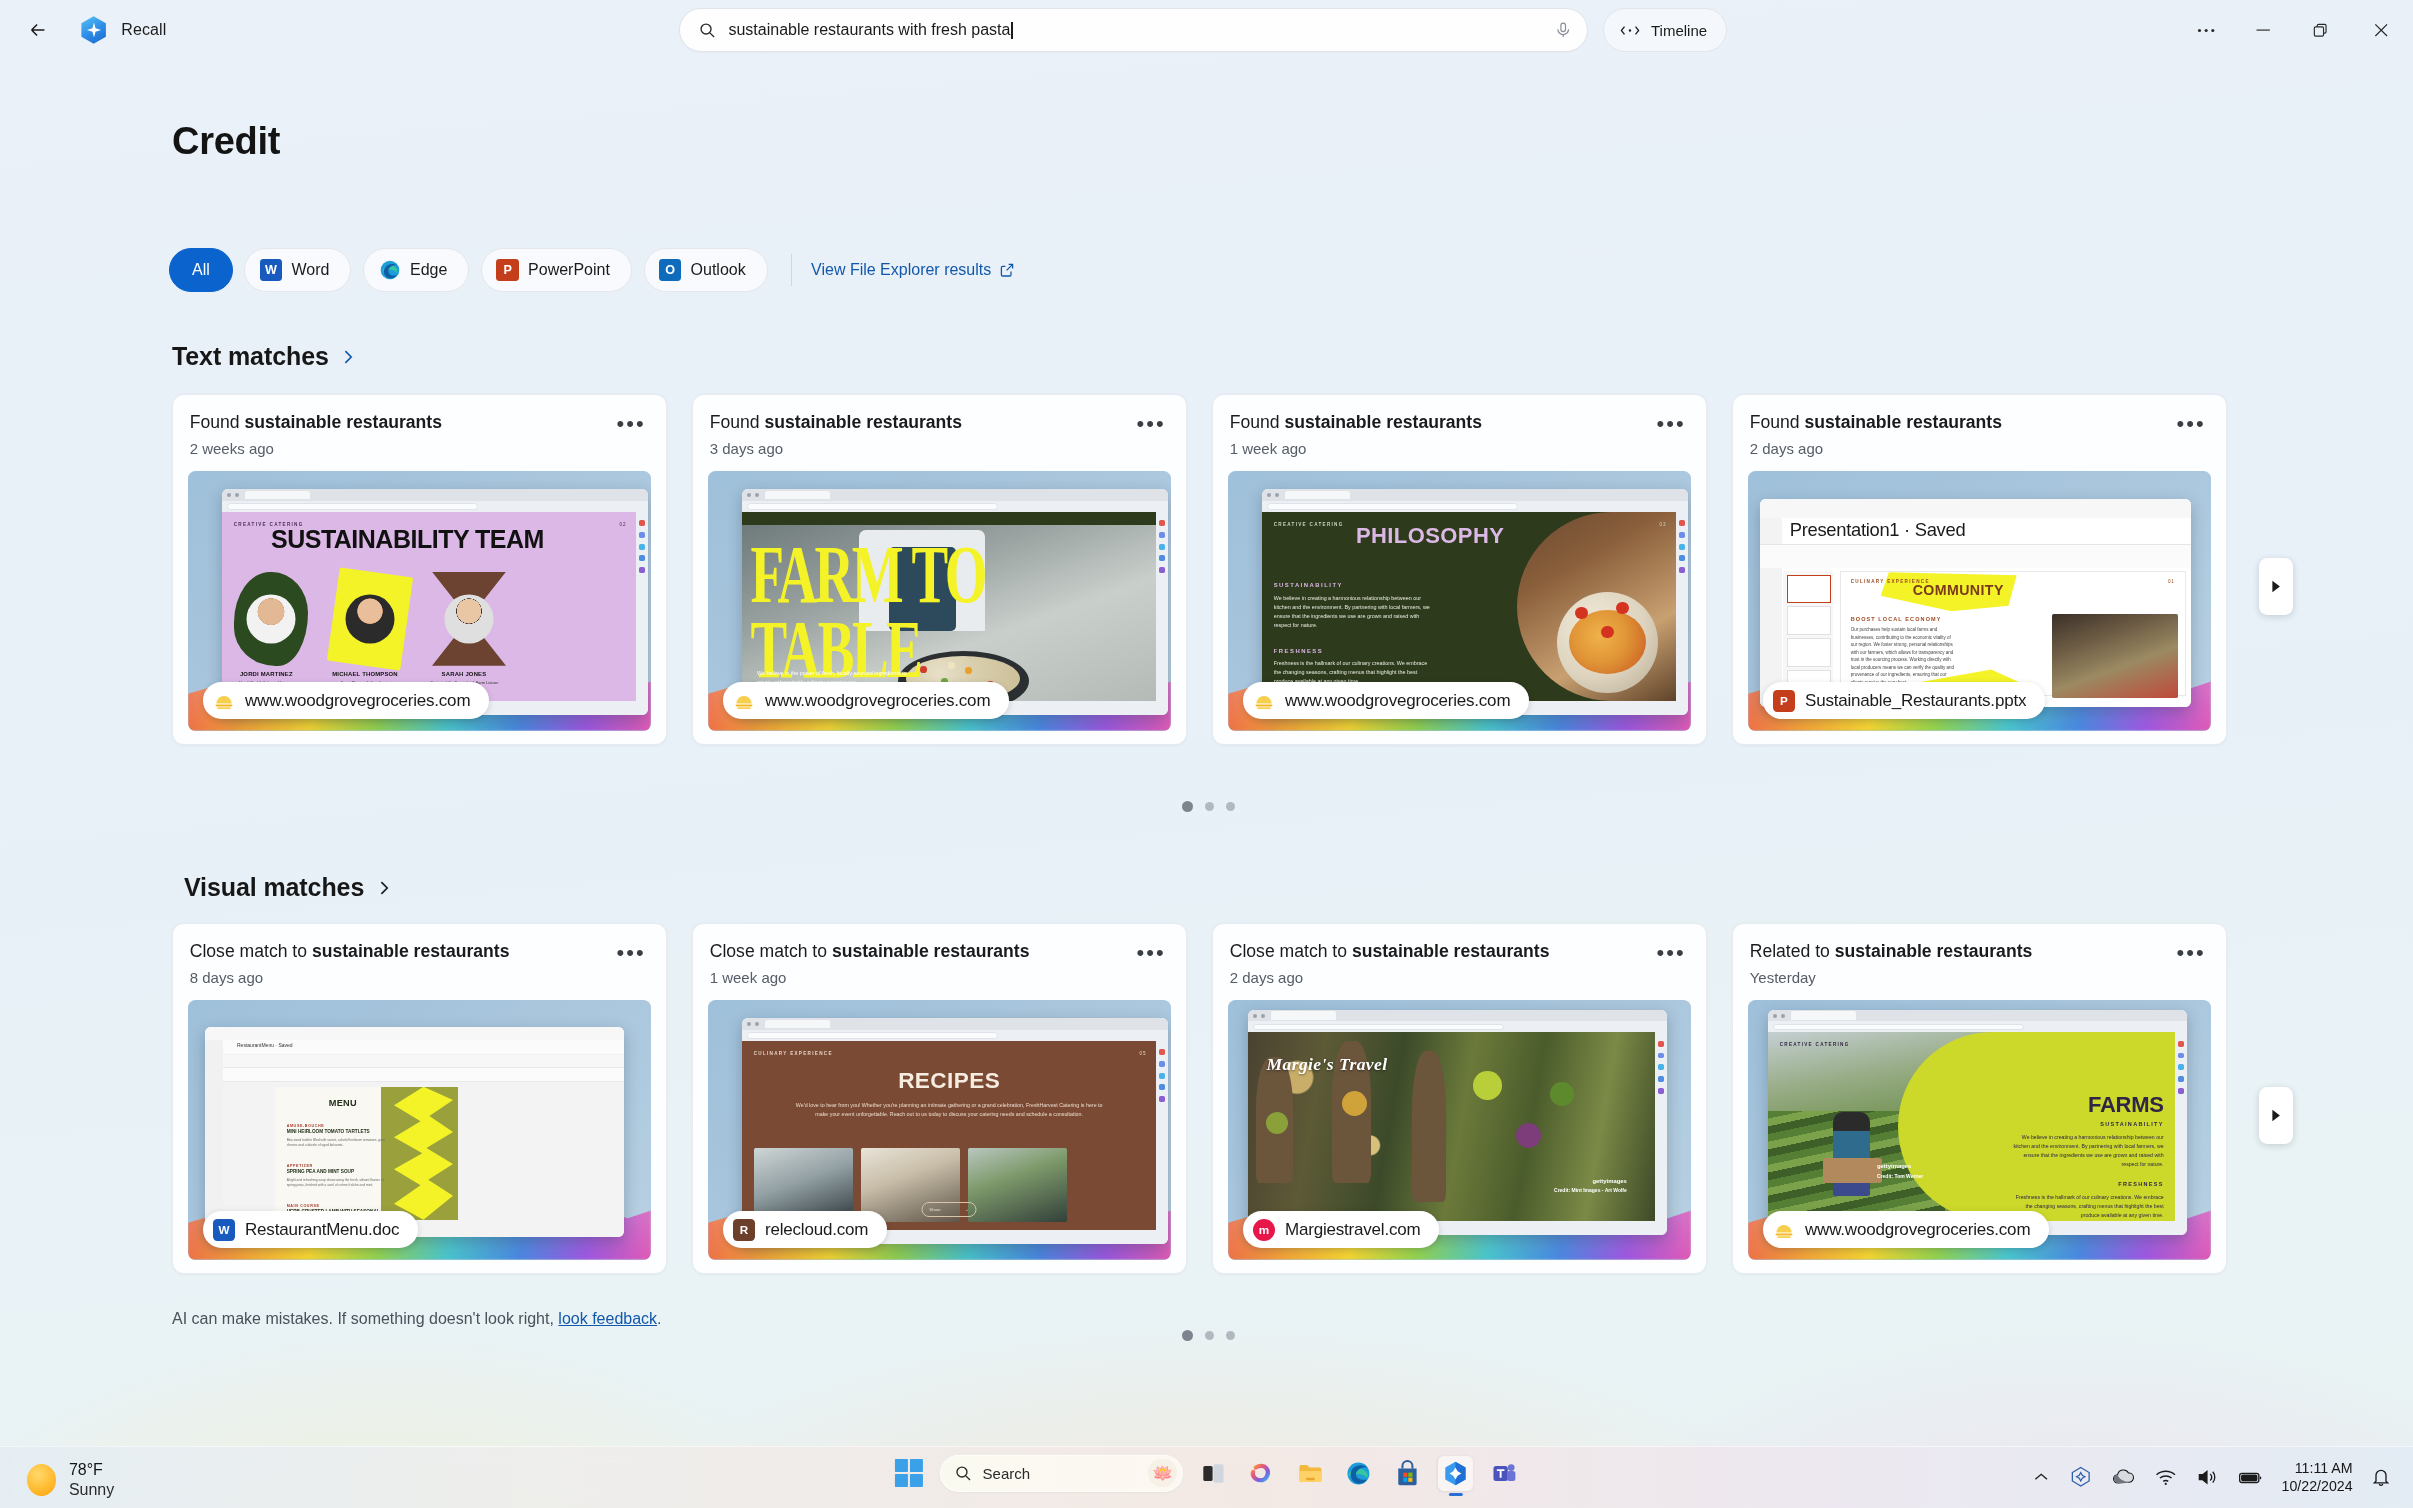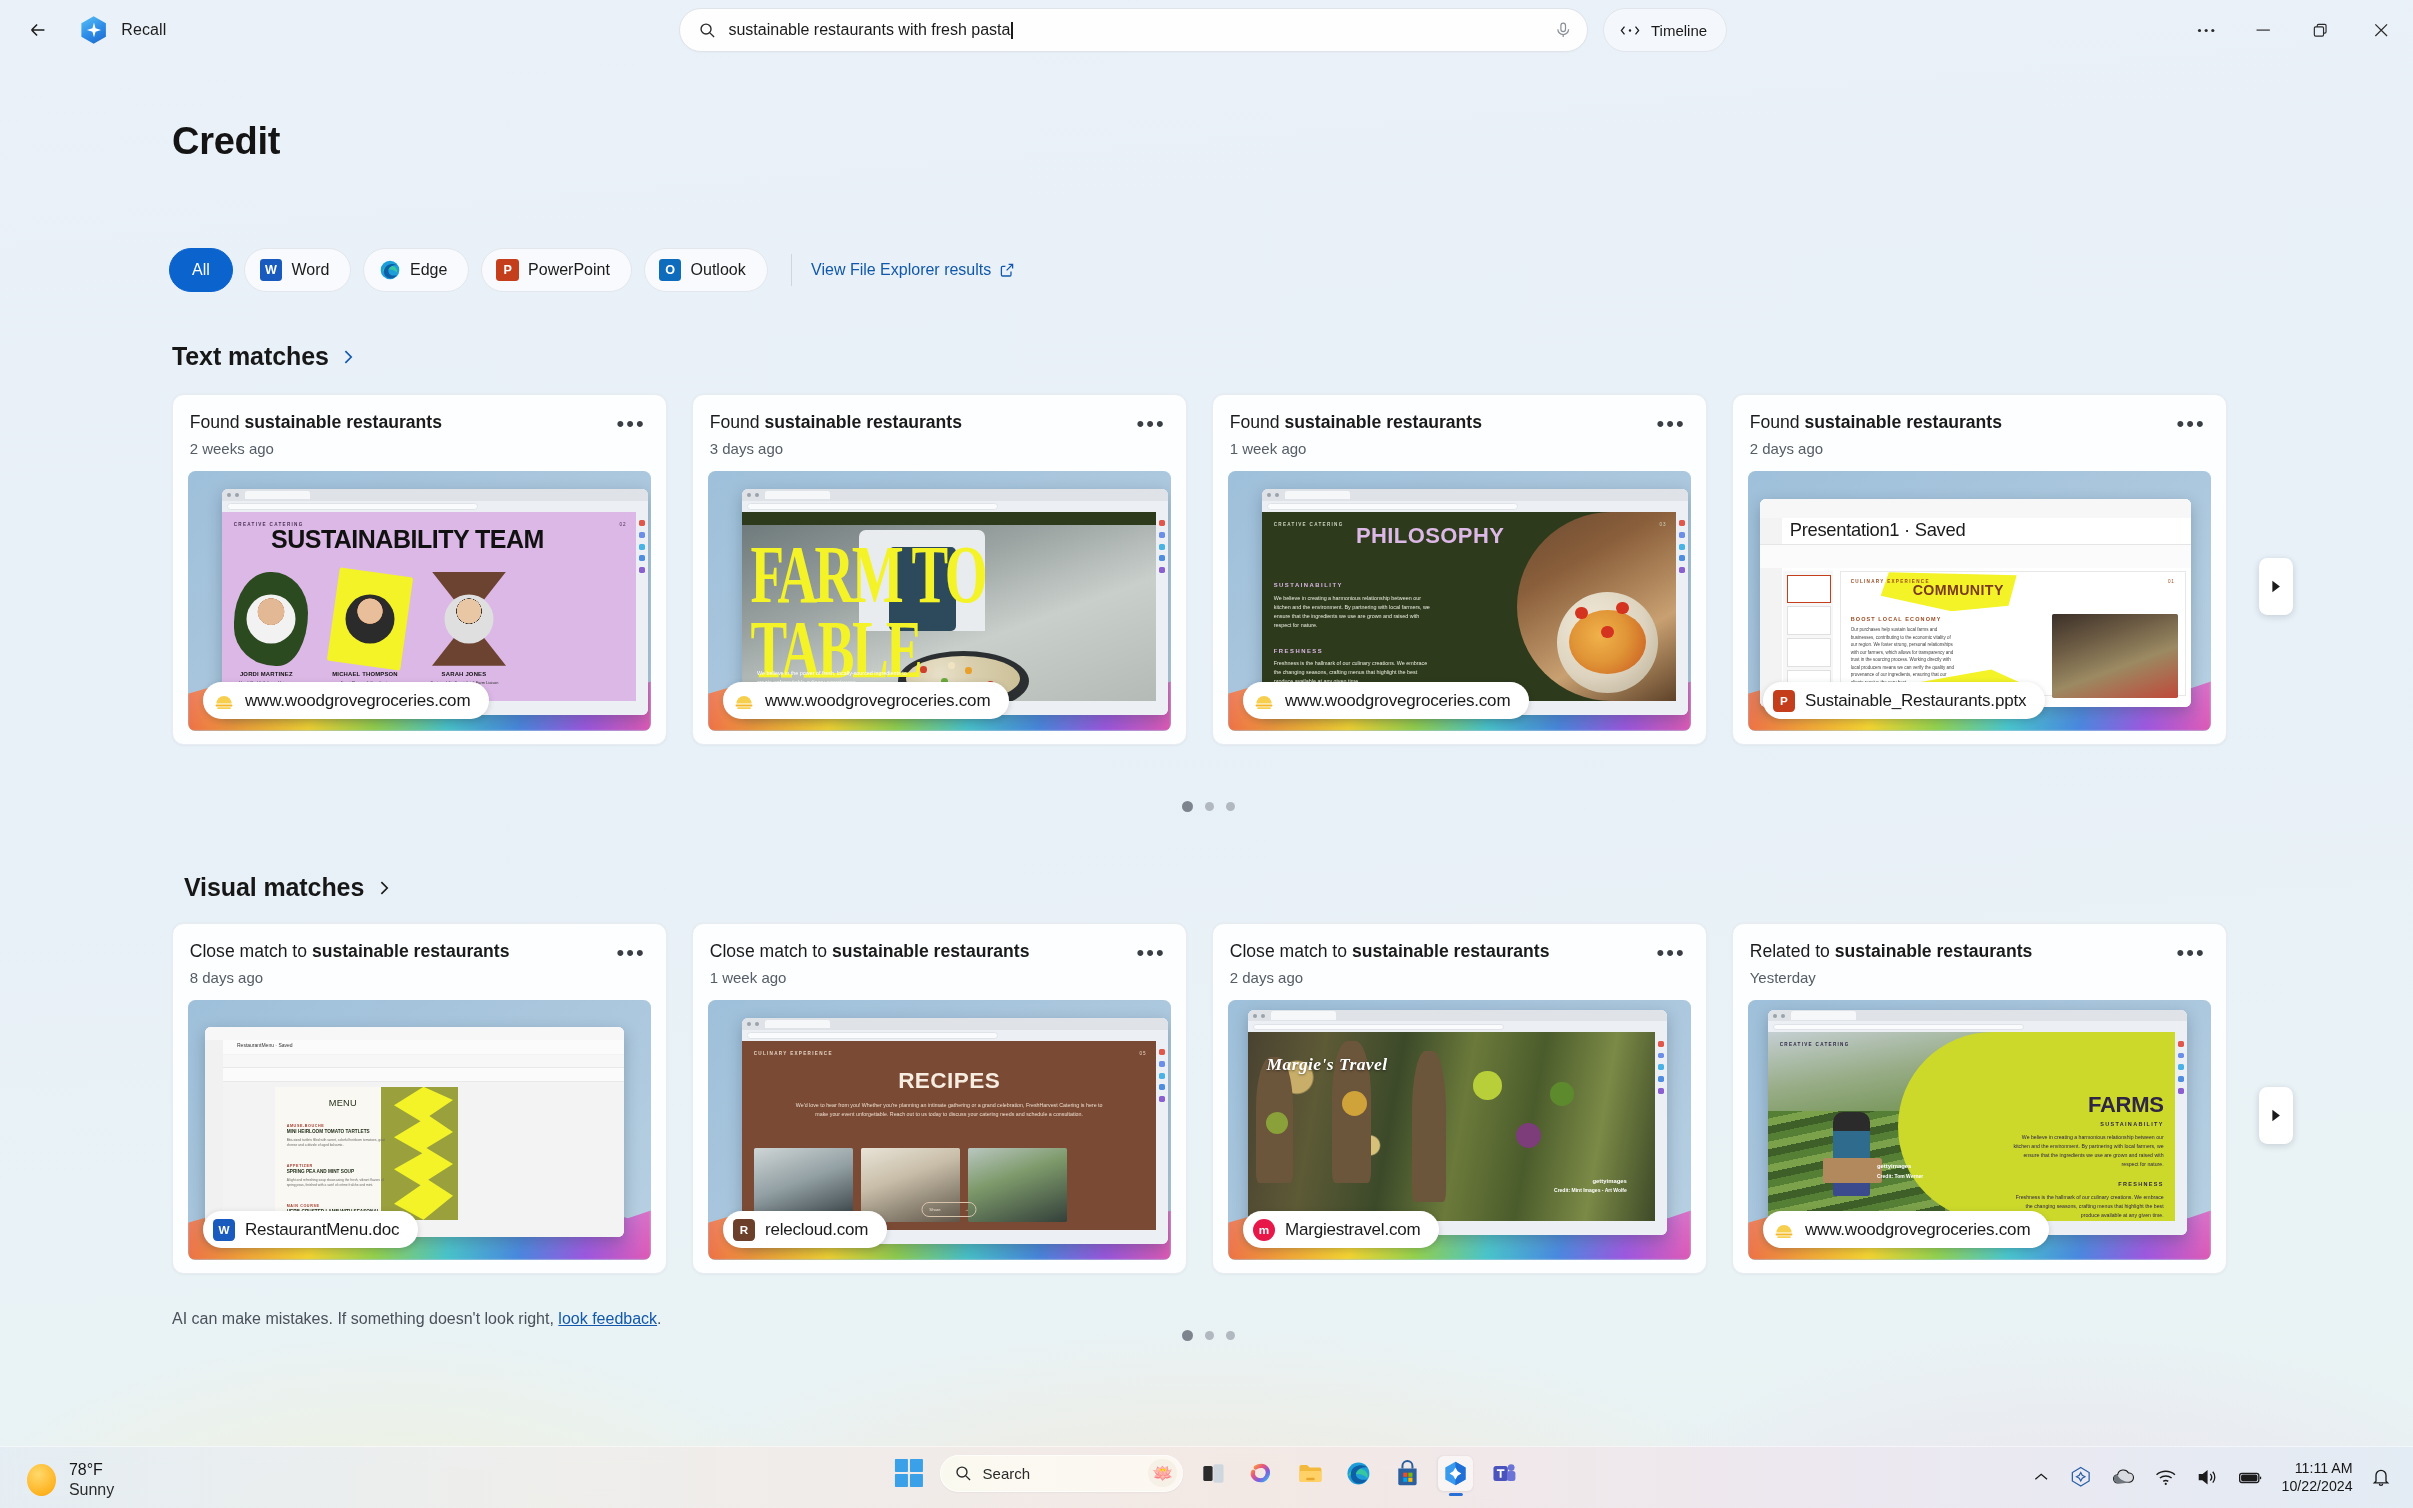"MENU" .w5 .menu { font-weight: 400 -> 700 }
